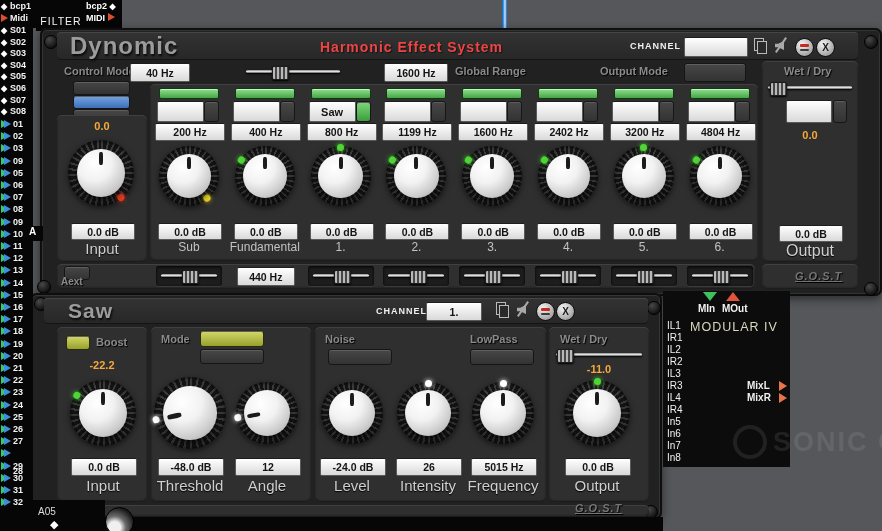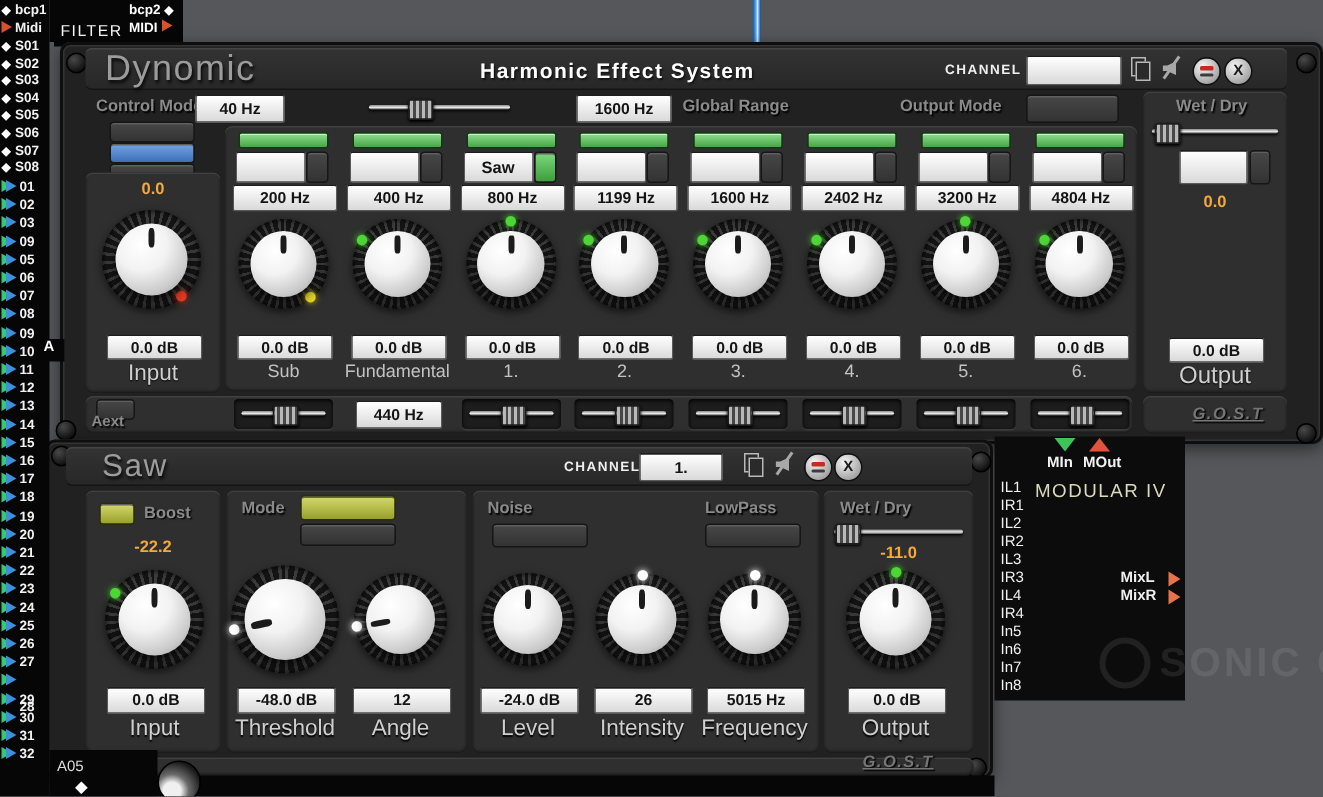"Dynomic" .wtitle { font-weight: normal -> bold }
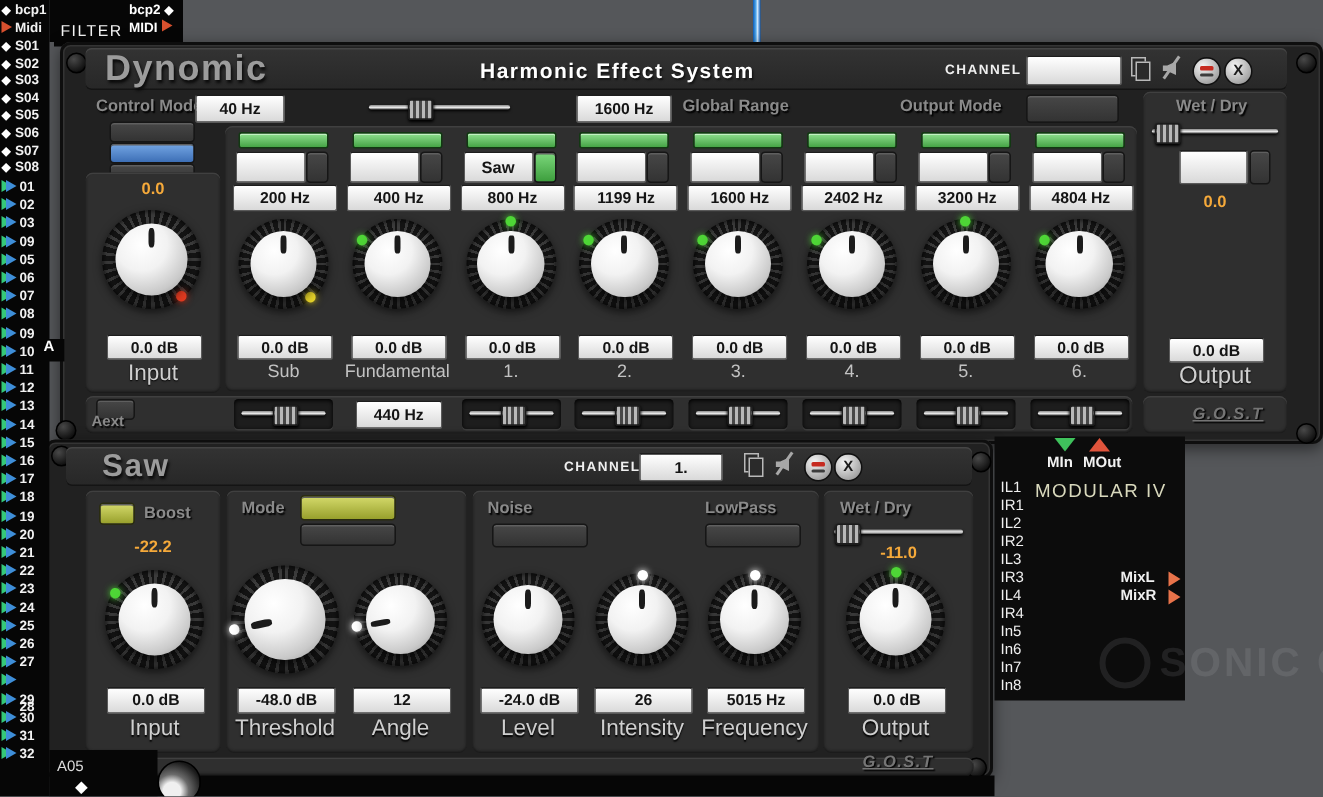"Harmonic Effect System" .wsub { color: #ffffff -> #ef4444 }
